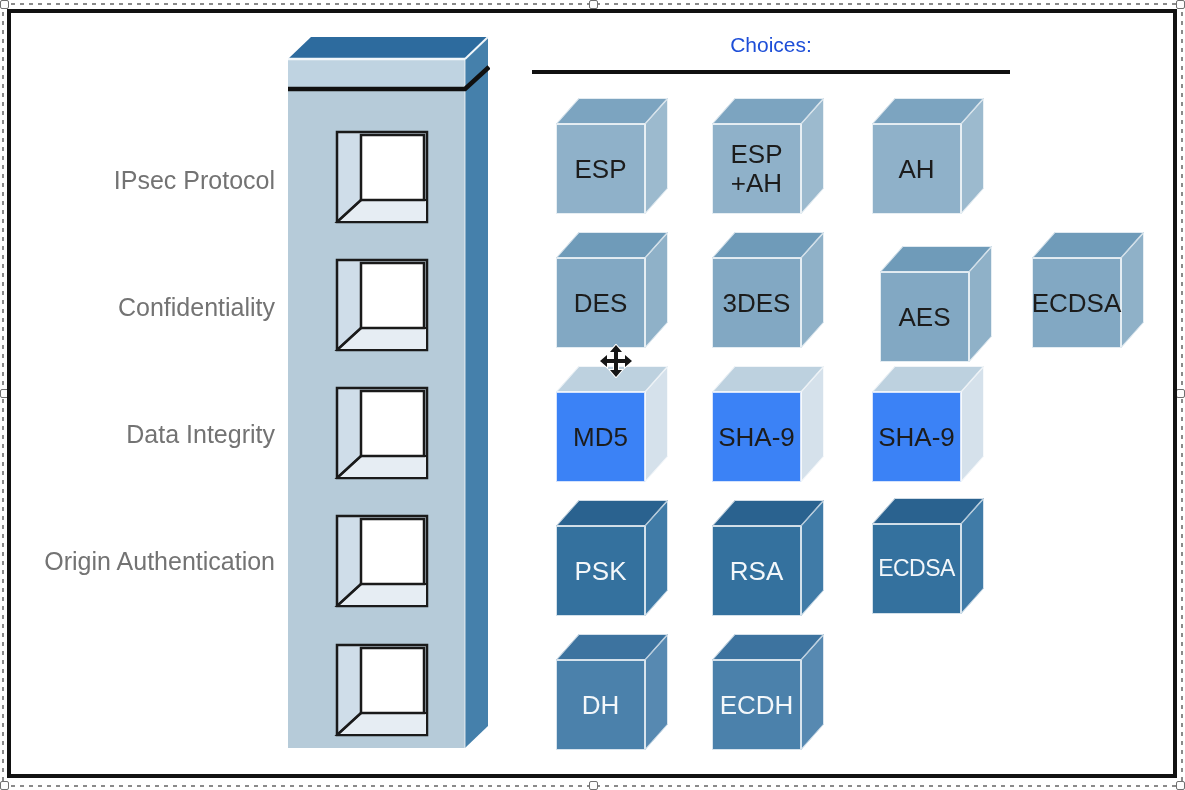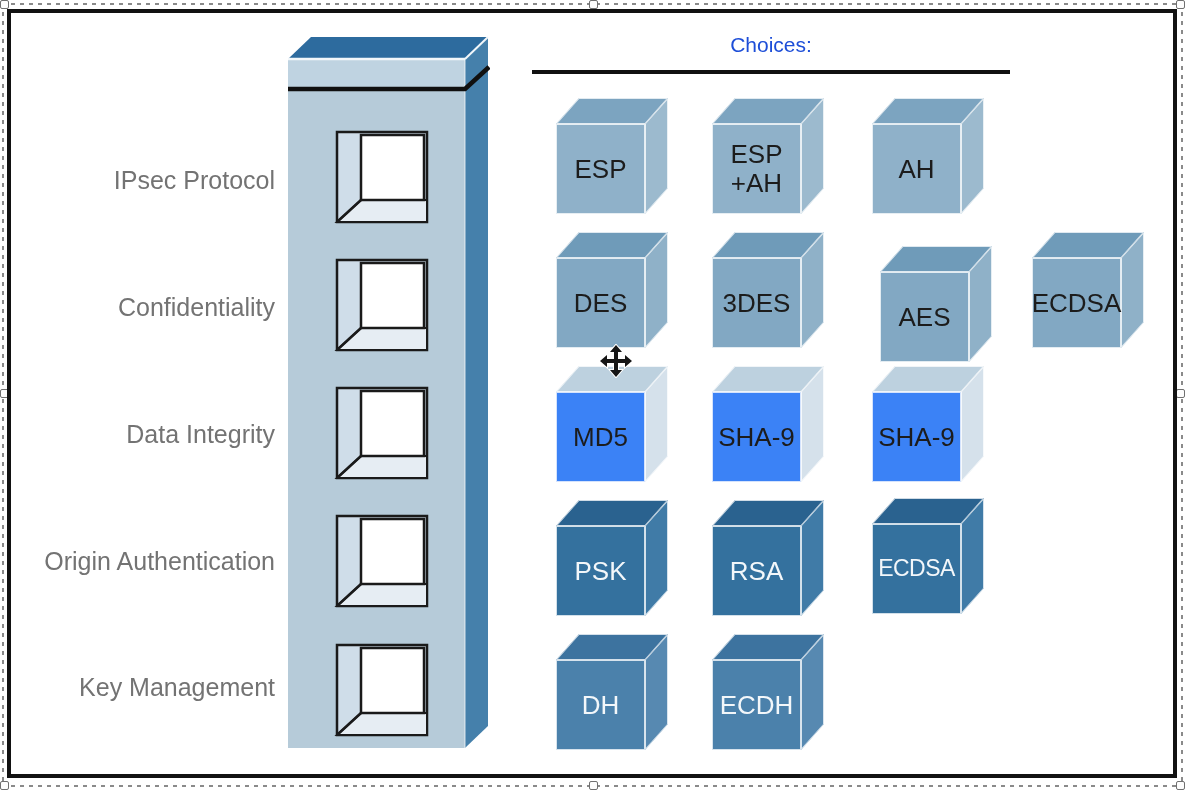"Key Management" div.row-label { html: <div>Key Management</div> -> none }
